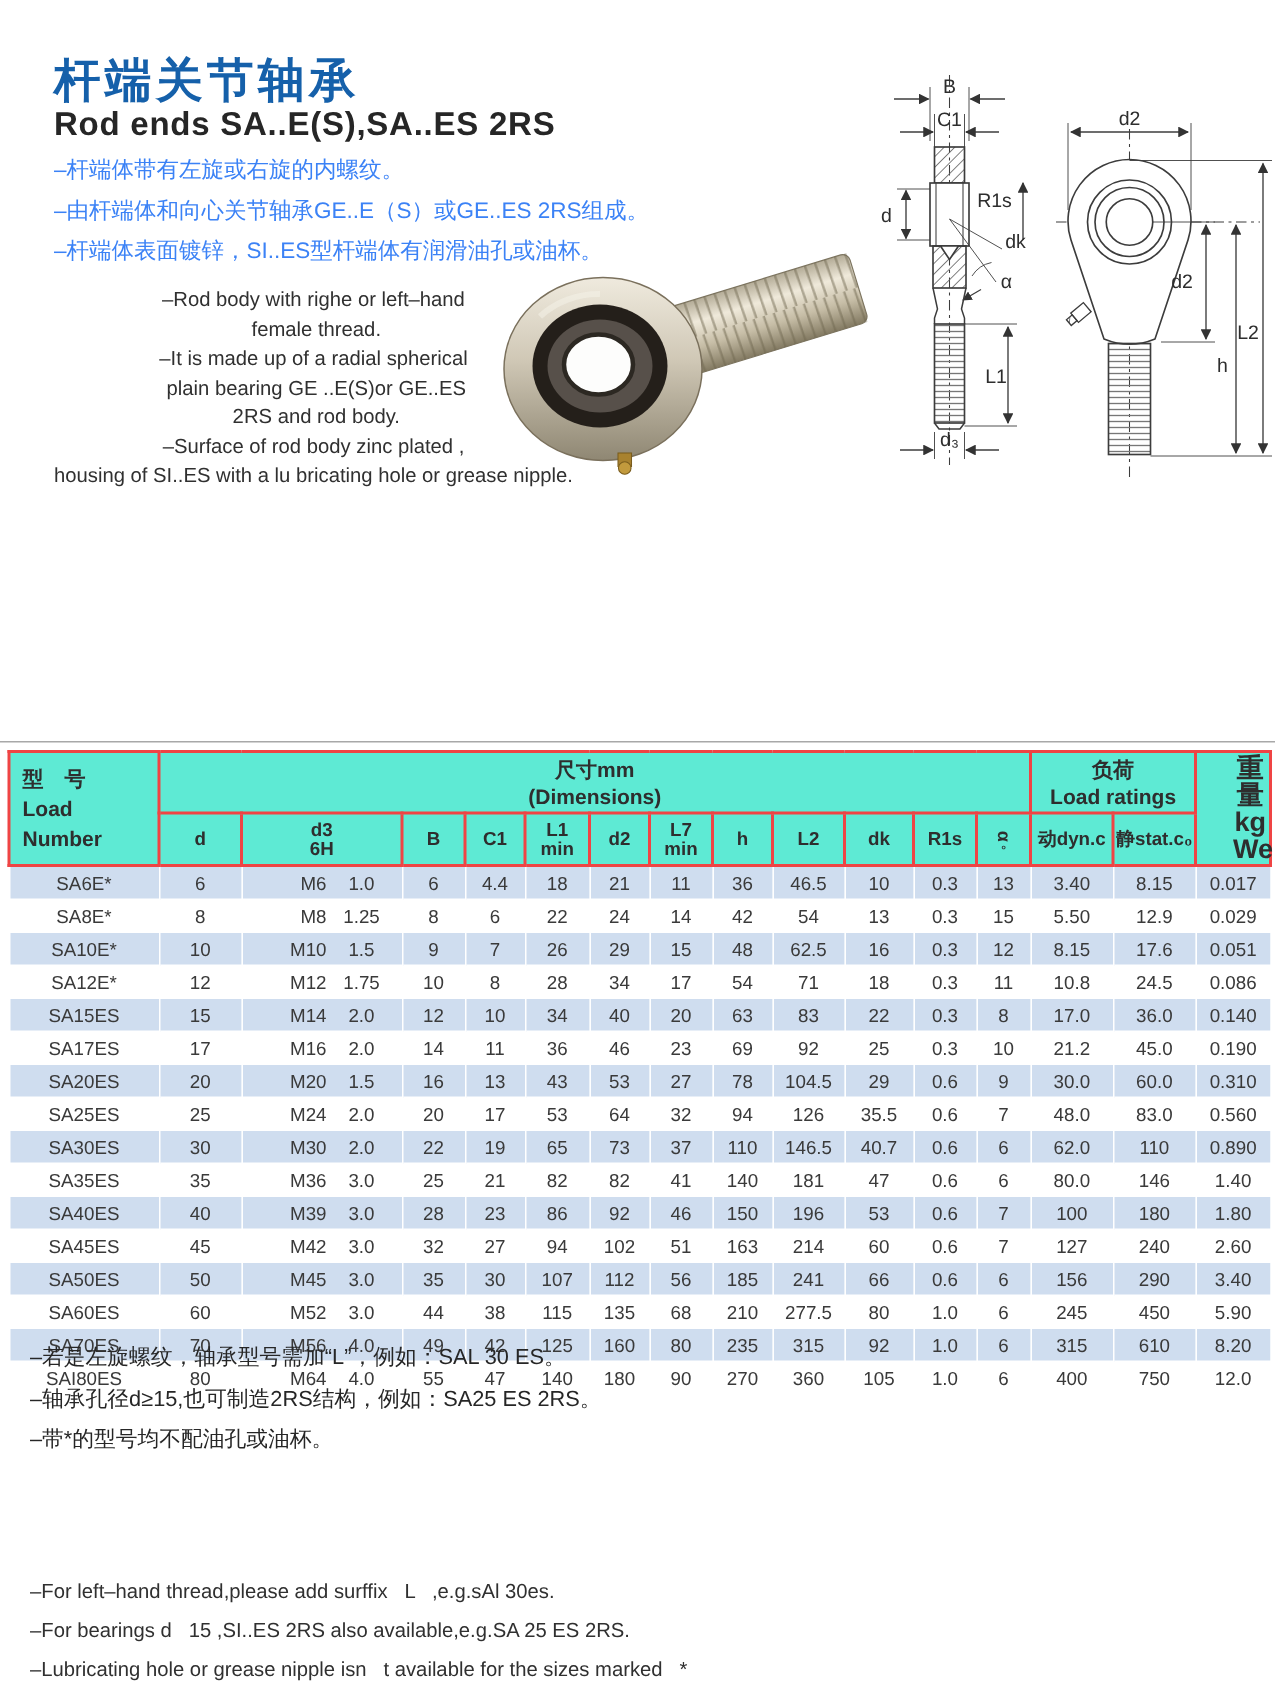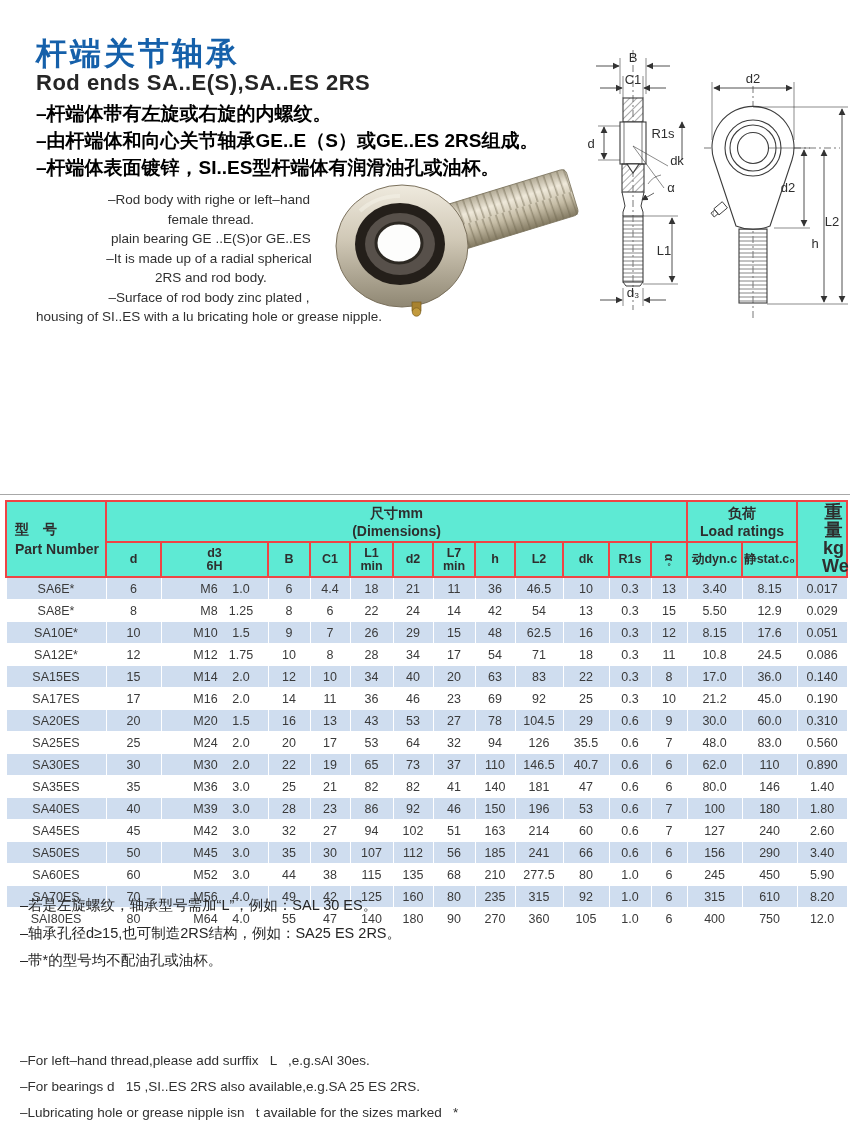"–杆端体带有左旋或右旋的内螺纹。" .intro-zh { color: #000000 -> #3b82f6; font-size: 19px -> 15px; font-weight: bold -> none }
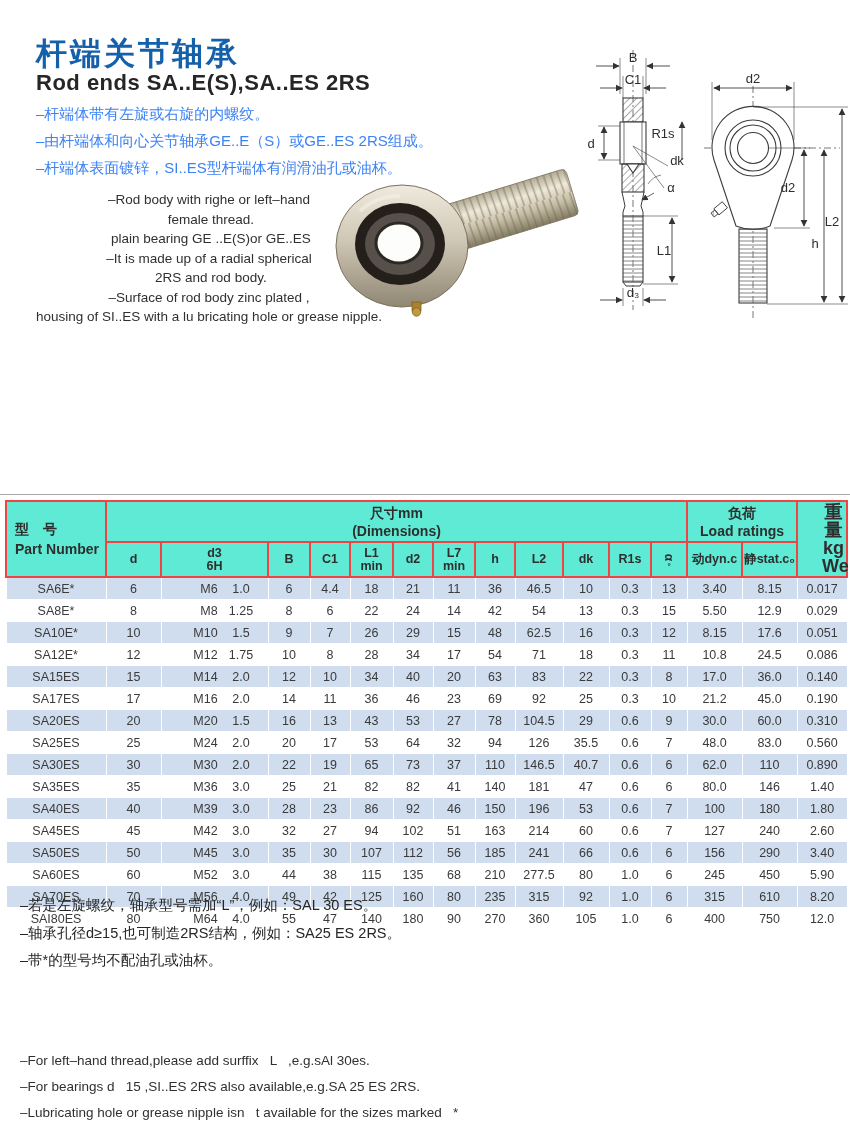"plain bearing GE ..E(S)or GE..ES" div { order: before "–It is made up of" -> after "–It is made up of" }
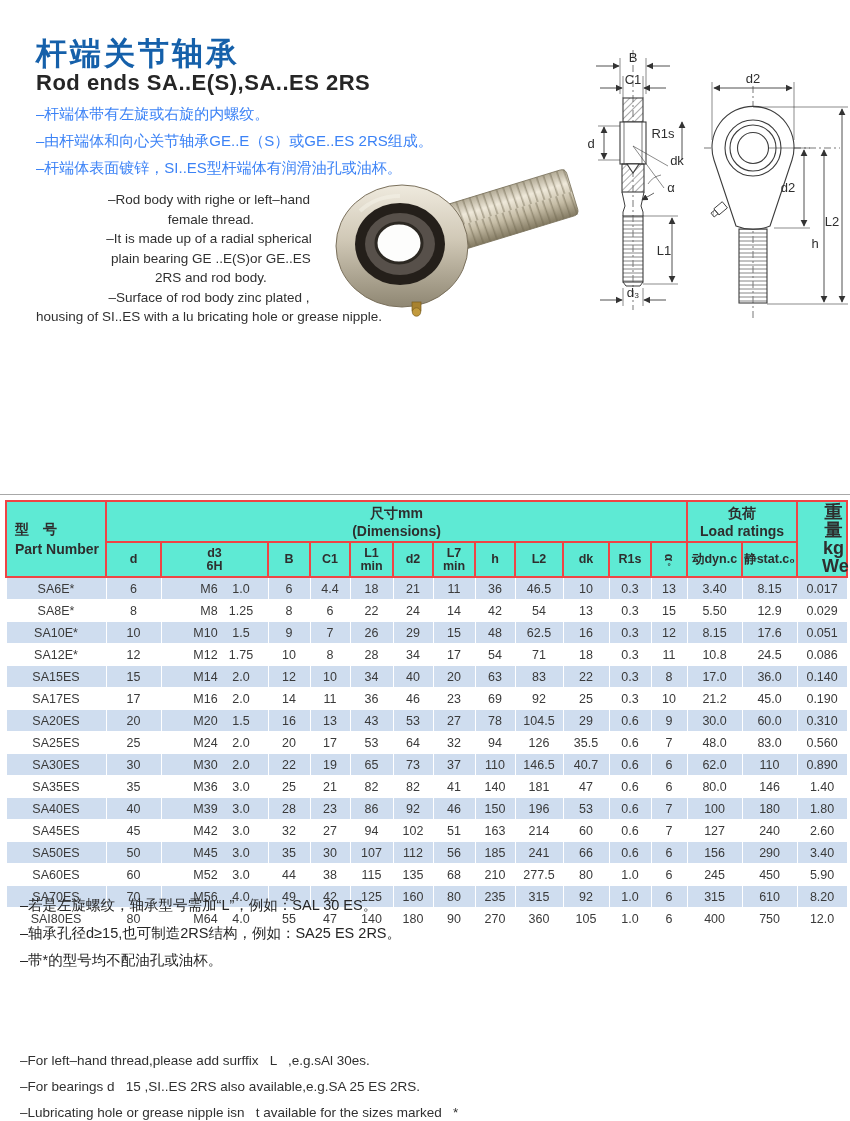"型 号" th.th-part { text: Part -> Load }
